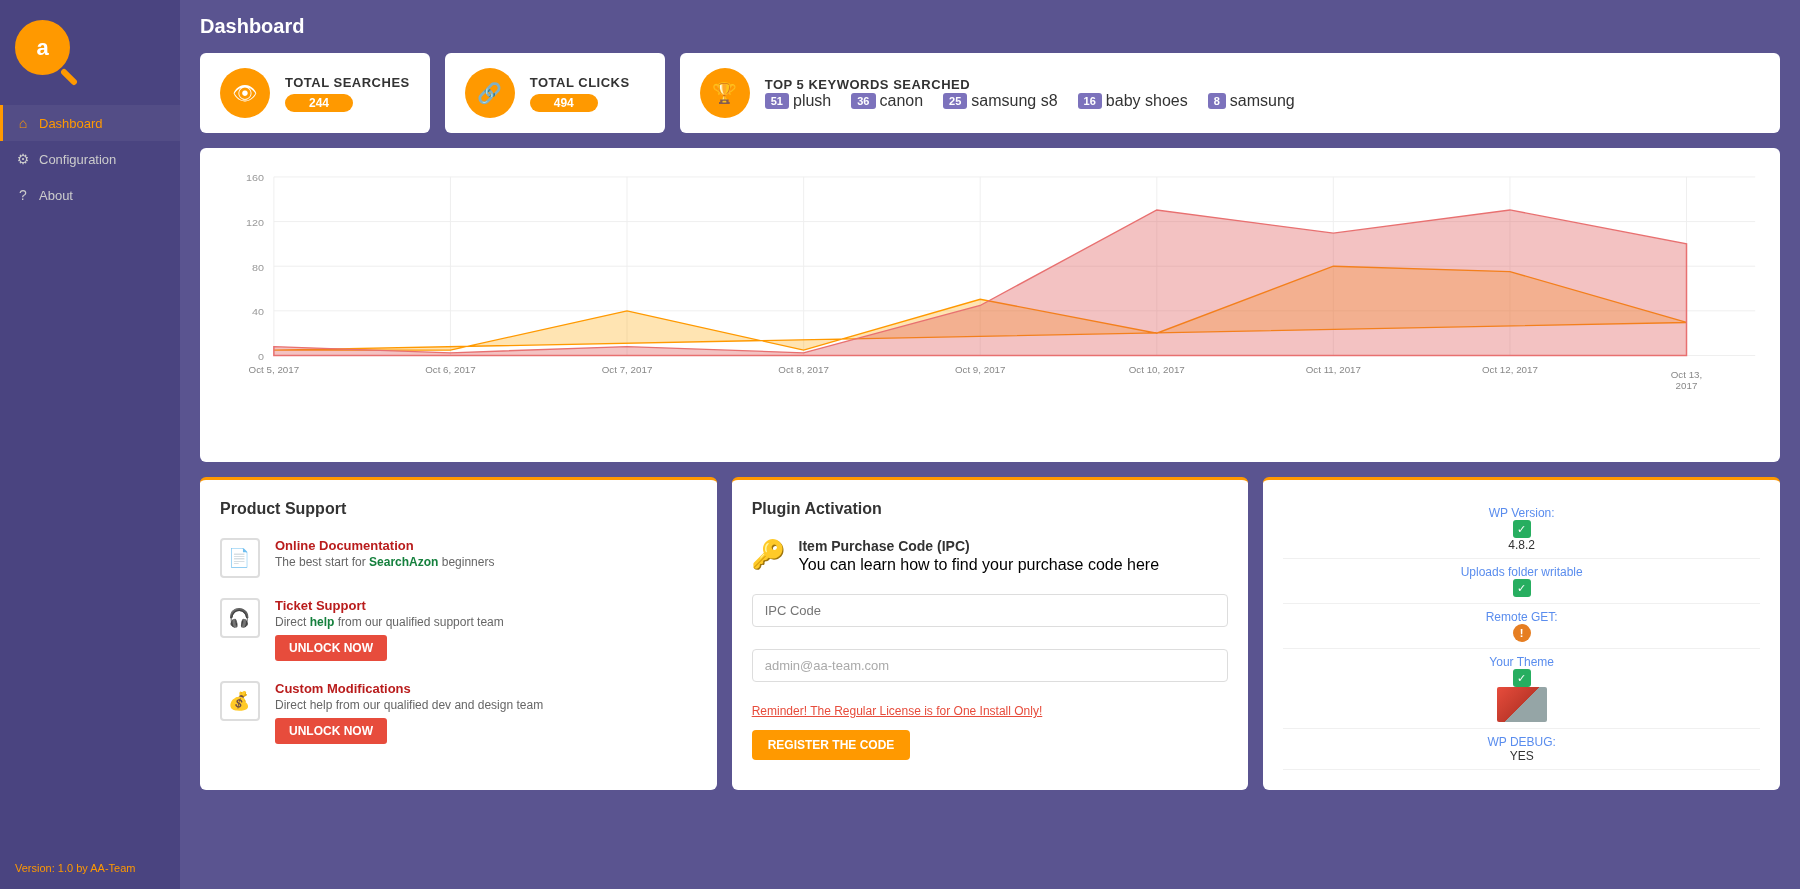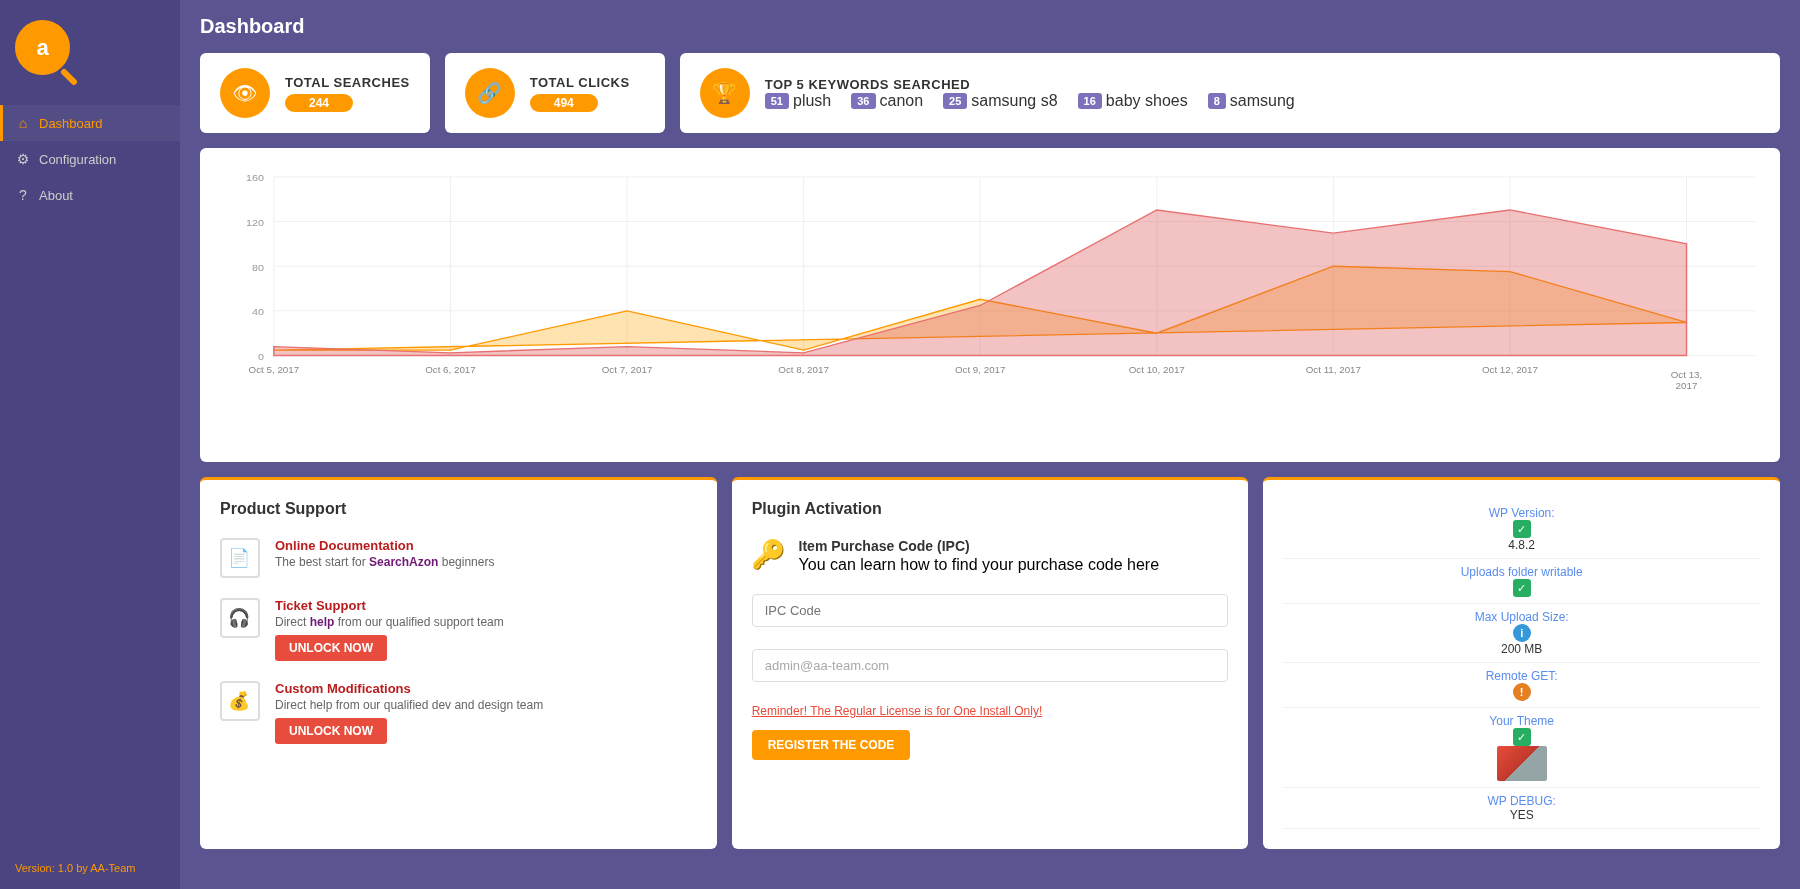"SearchAzon" .support-text-desc strong { color: #701a75 -> #15803d }
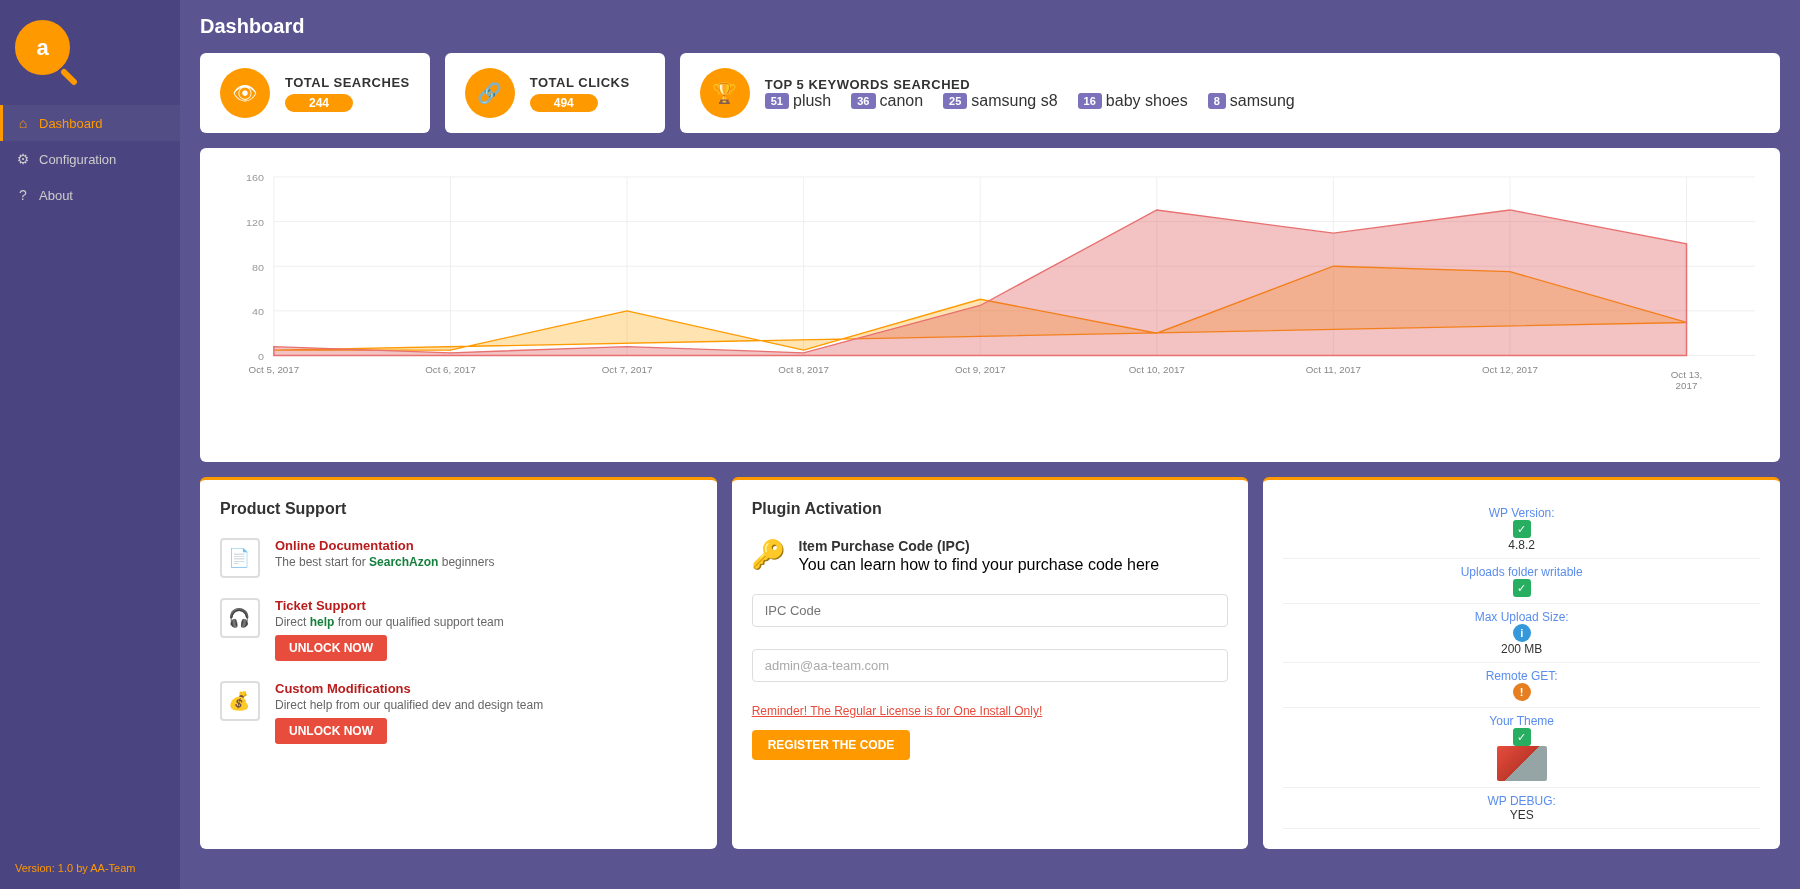"Max Upload Size:" div.sysreq-row { html: <div> <span>Max Upload Size:</span> <div> <span>i</span> </div> <span>200 MB</span> </div> -> none }
